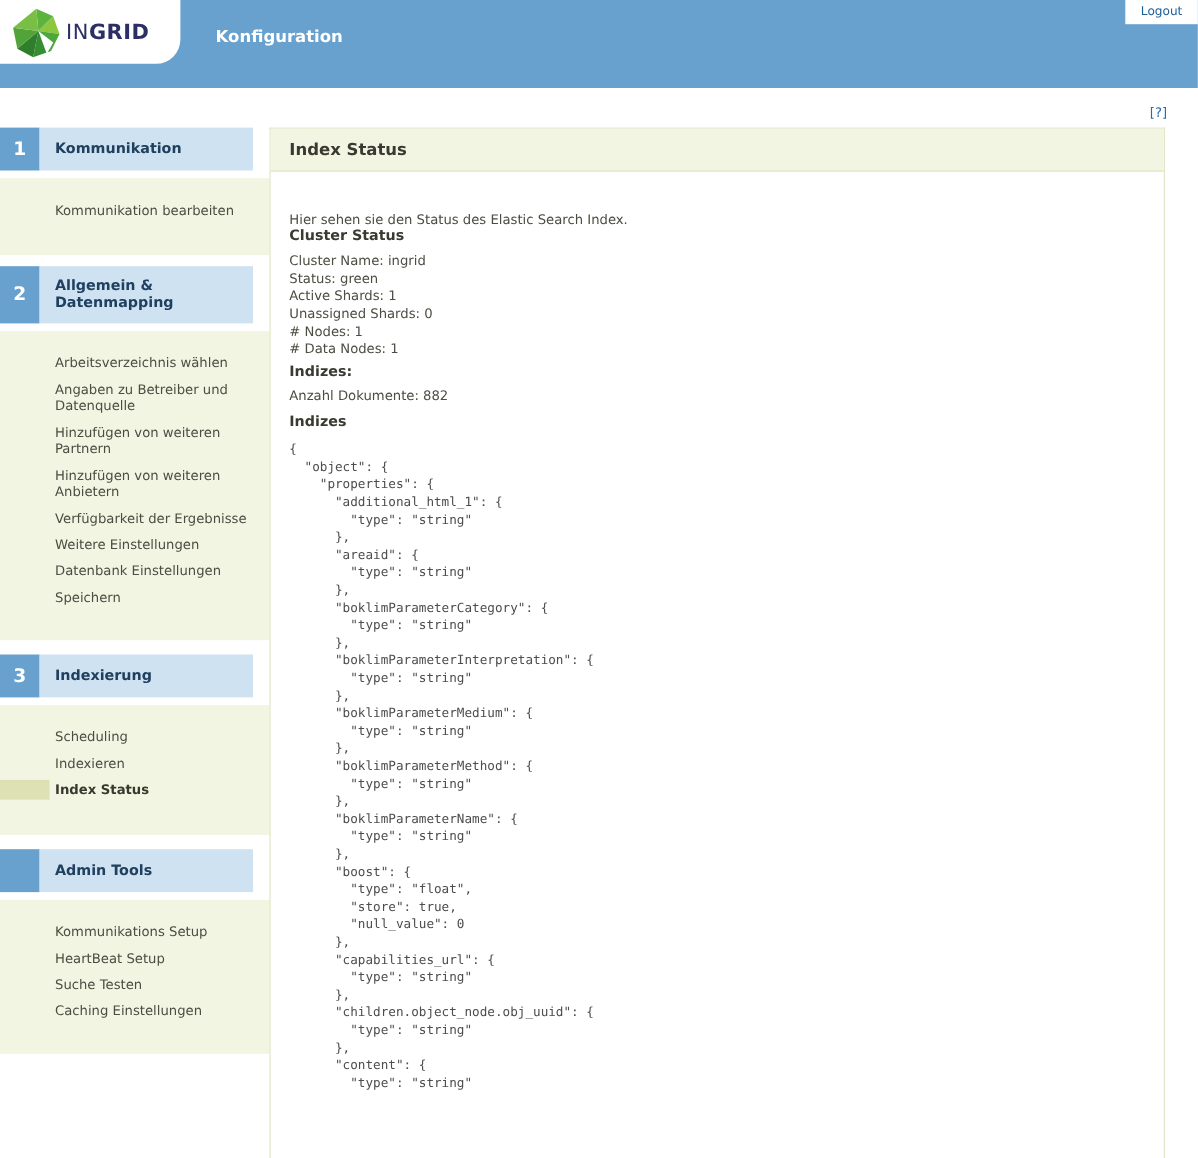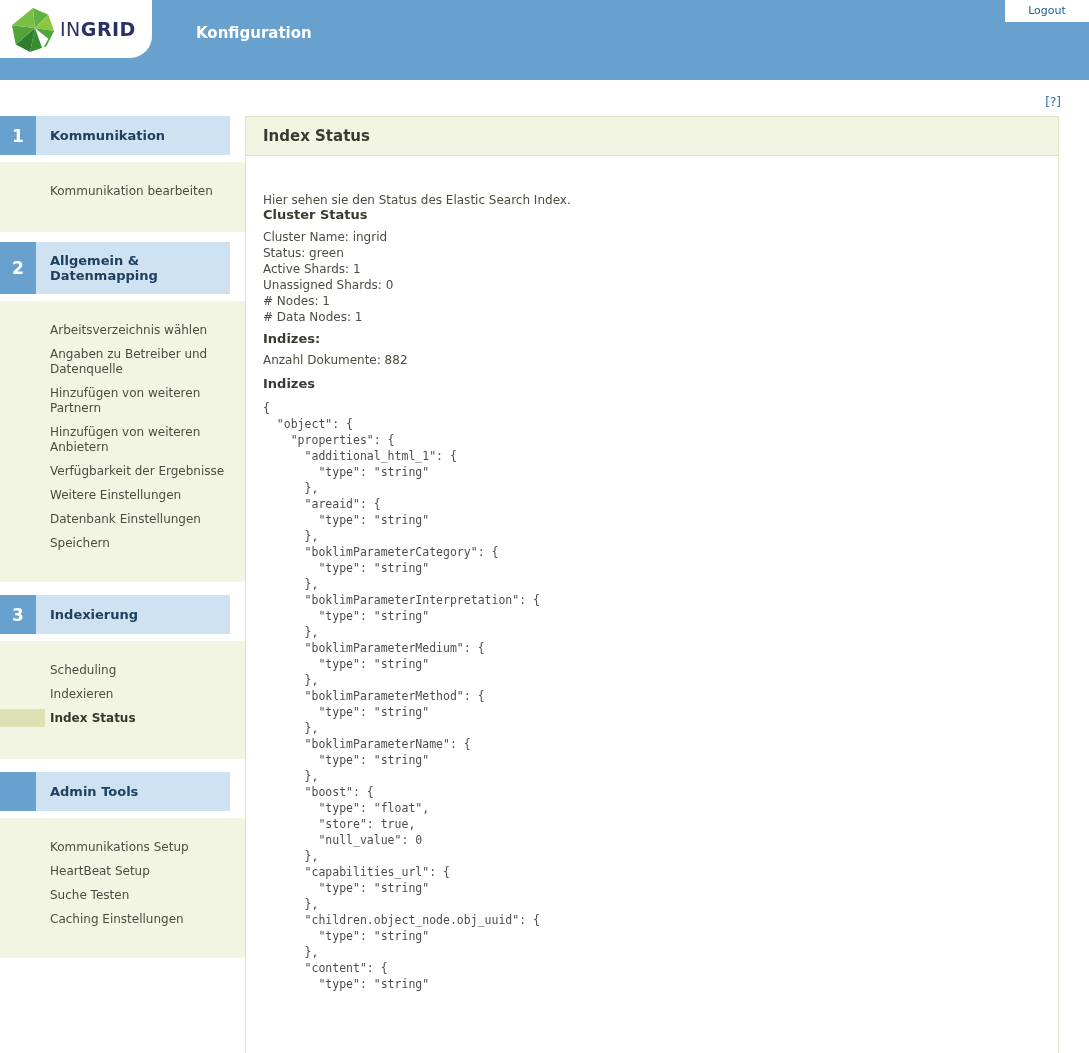"Logout" .logout-tab { width: 84px -> 66px }
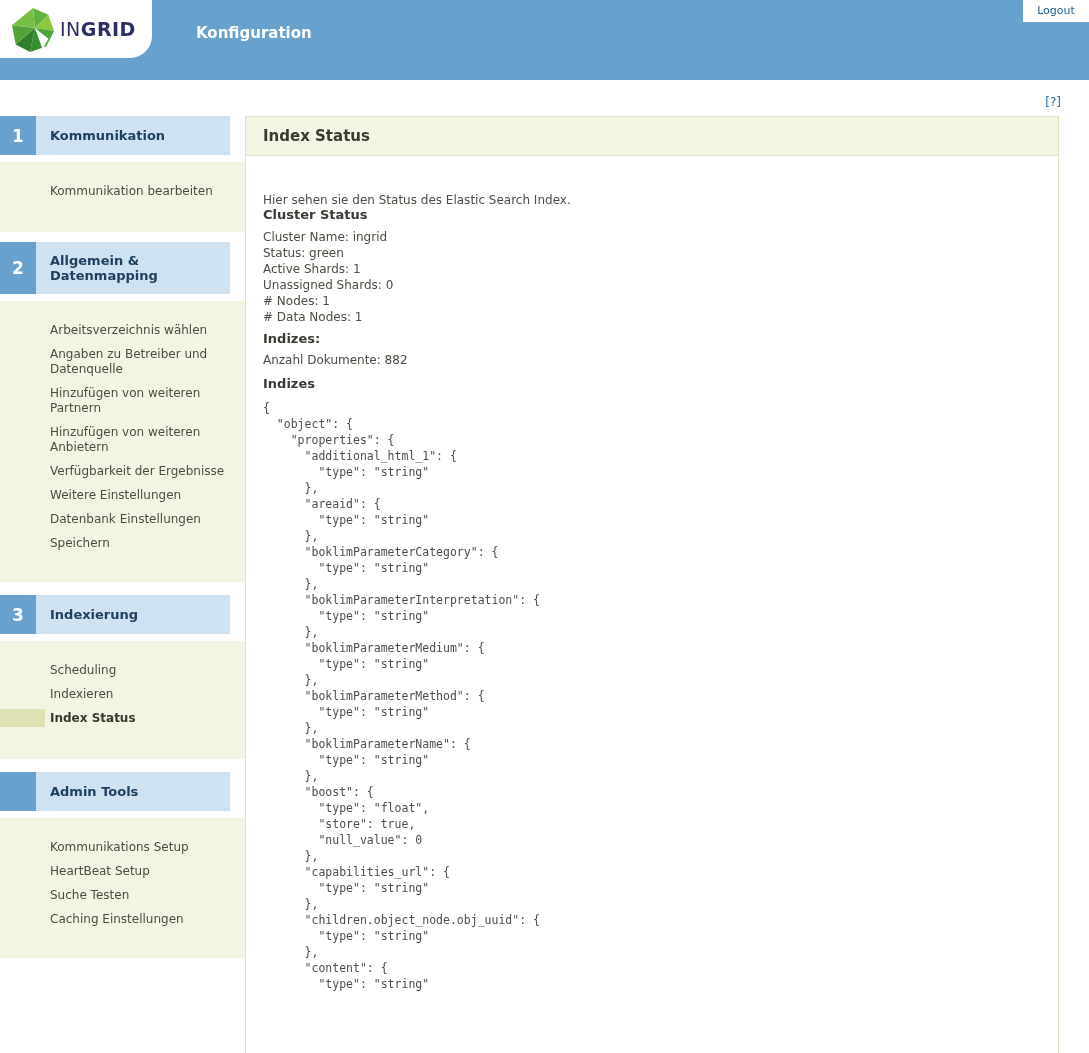"INGRID" .logo-box { width: 152px -> 164px }
